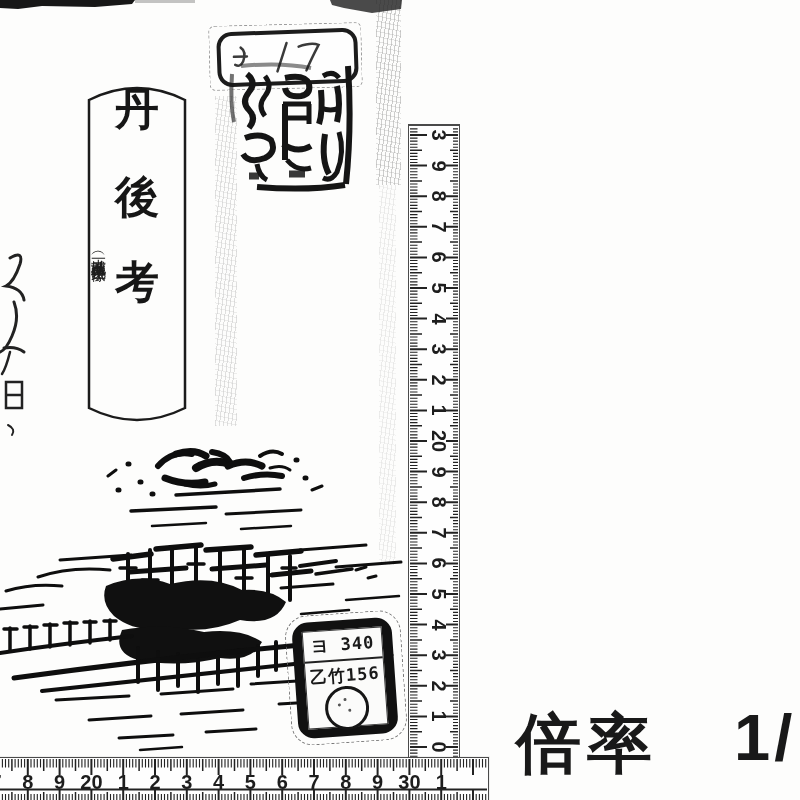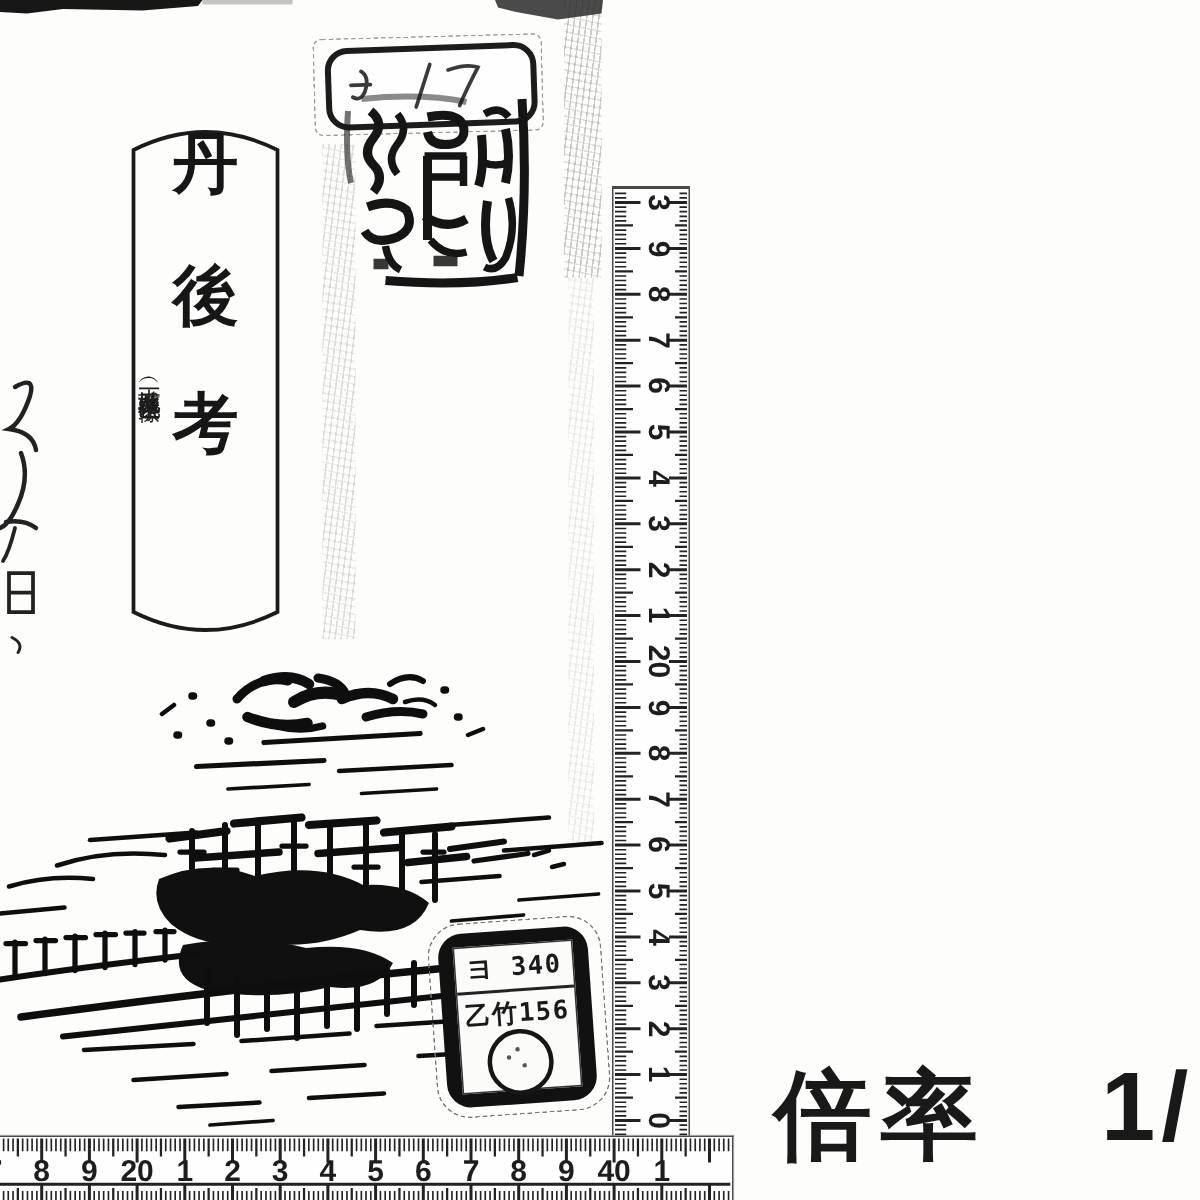"40" span.rnum { text: 40 -> 30 }
